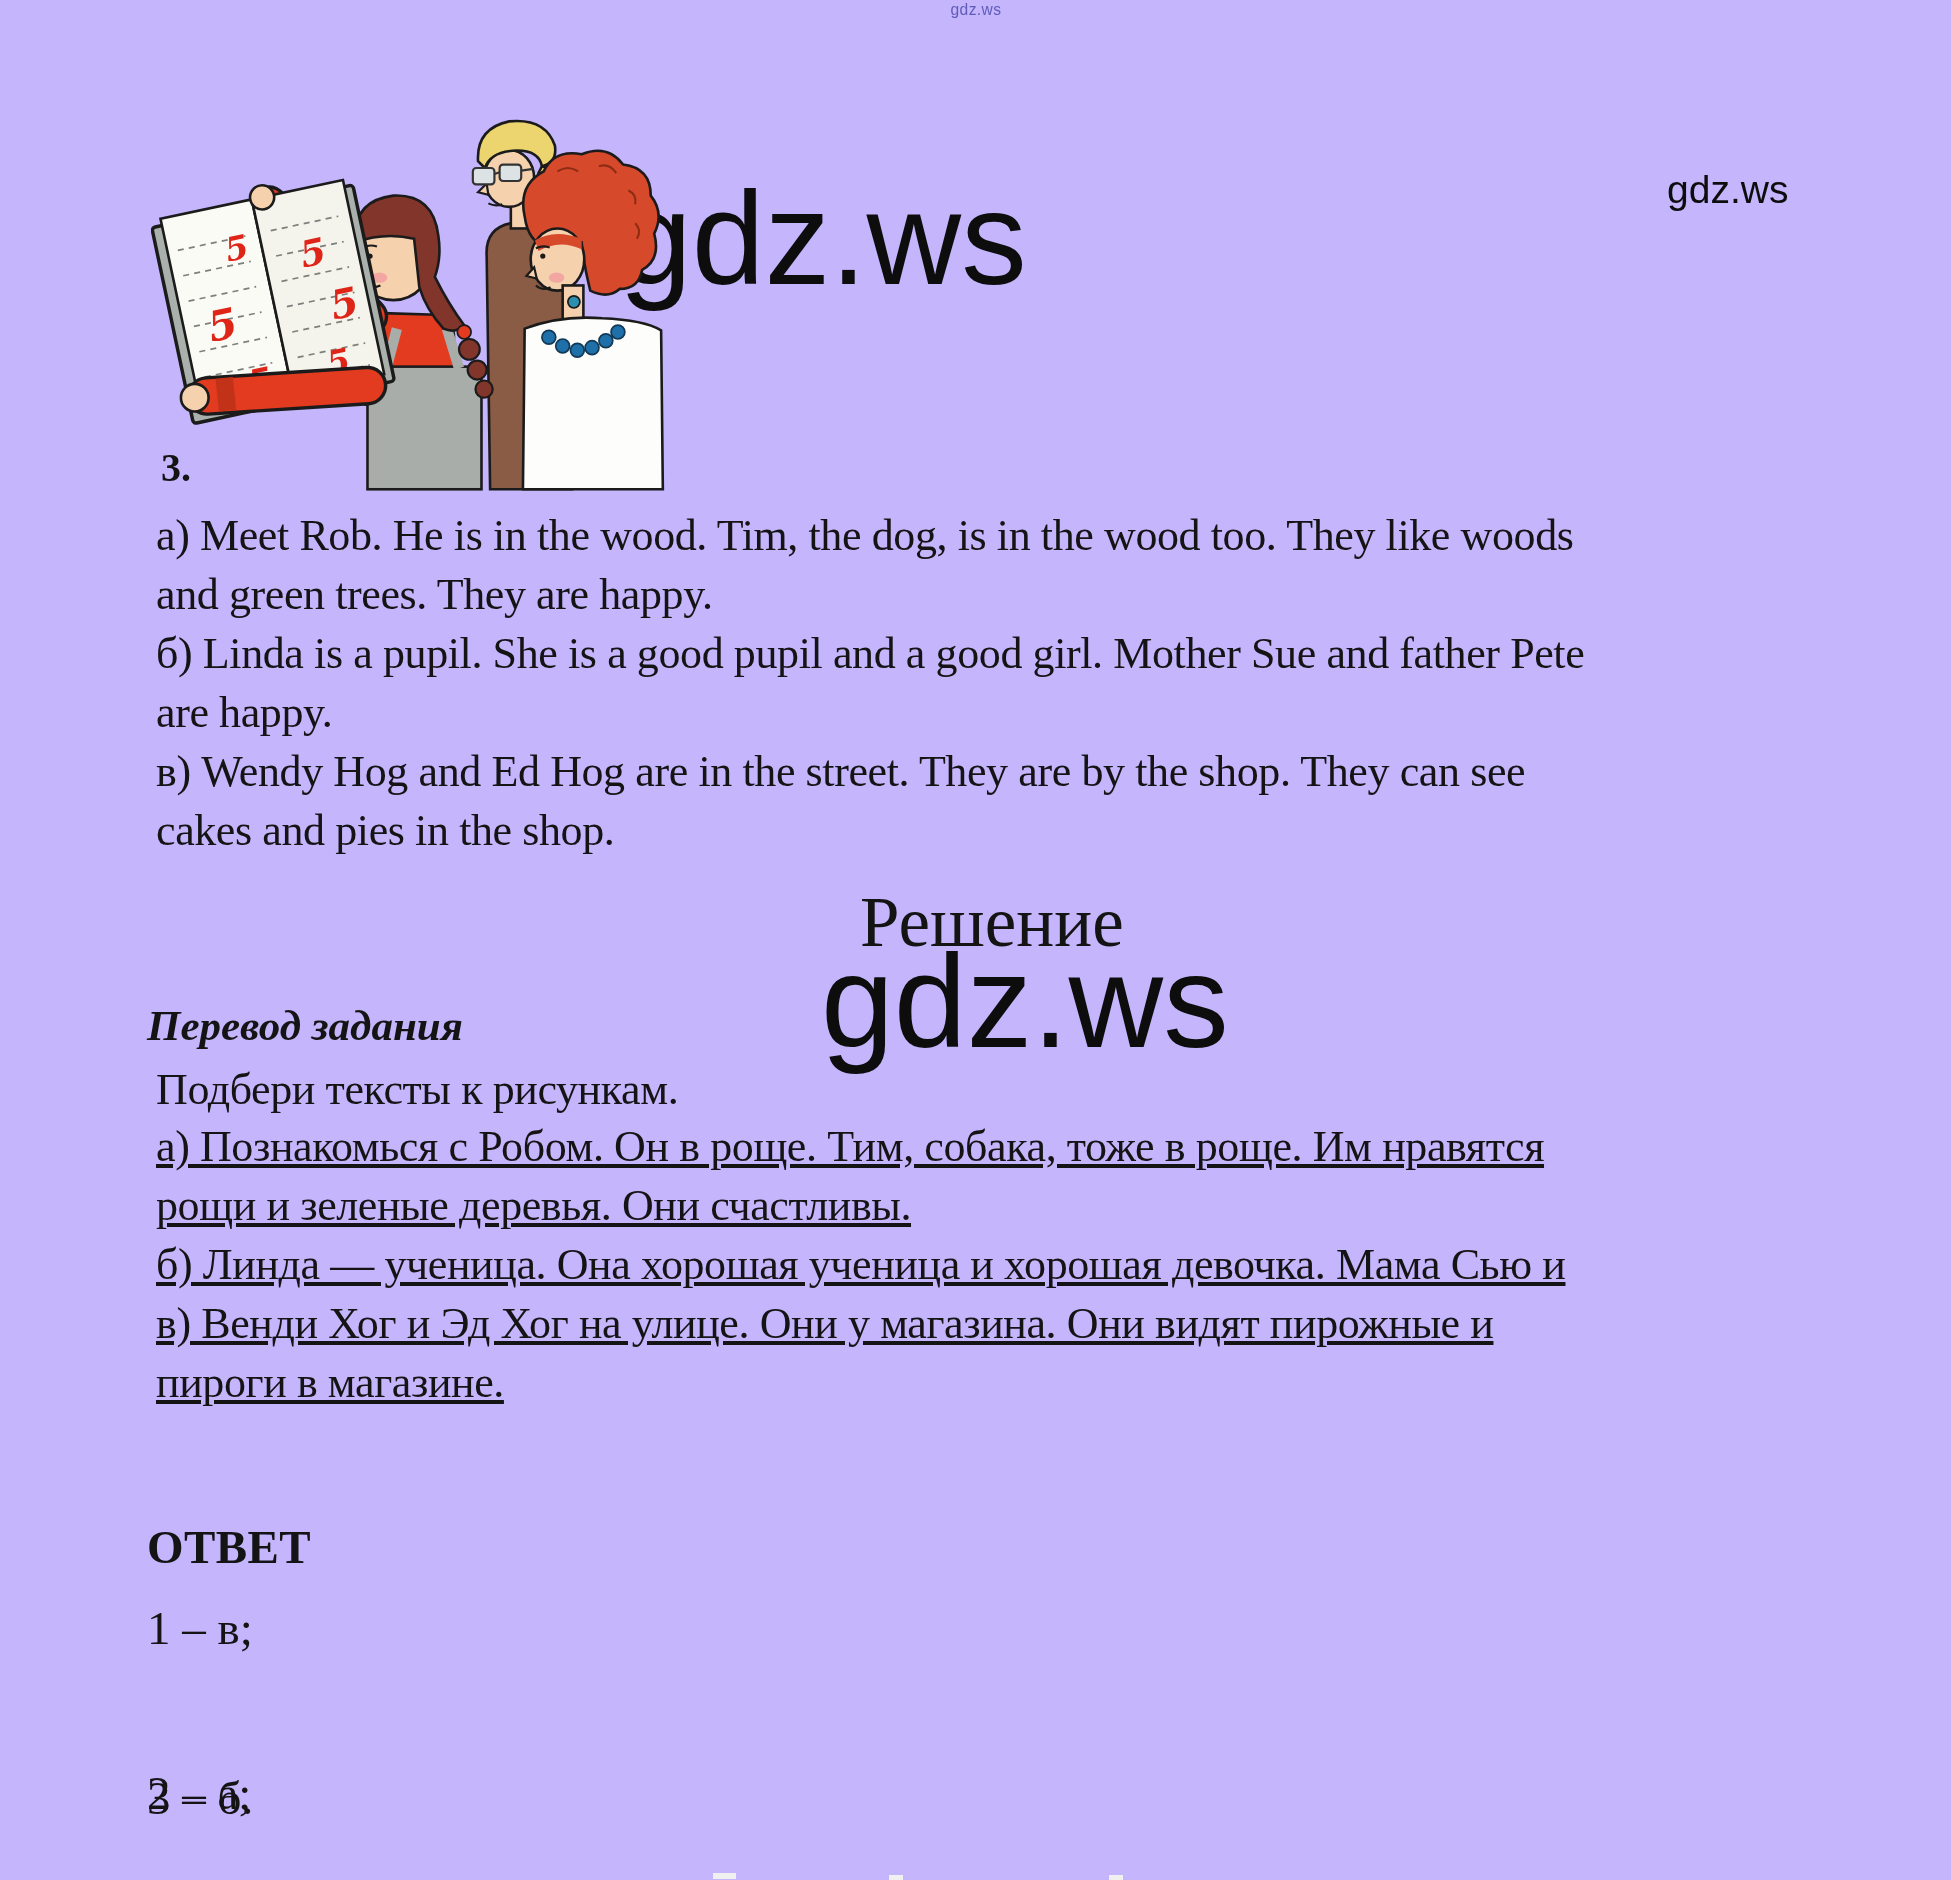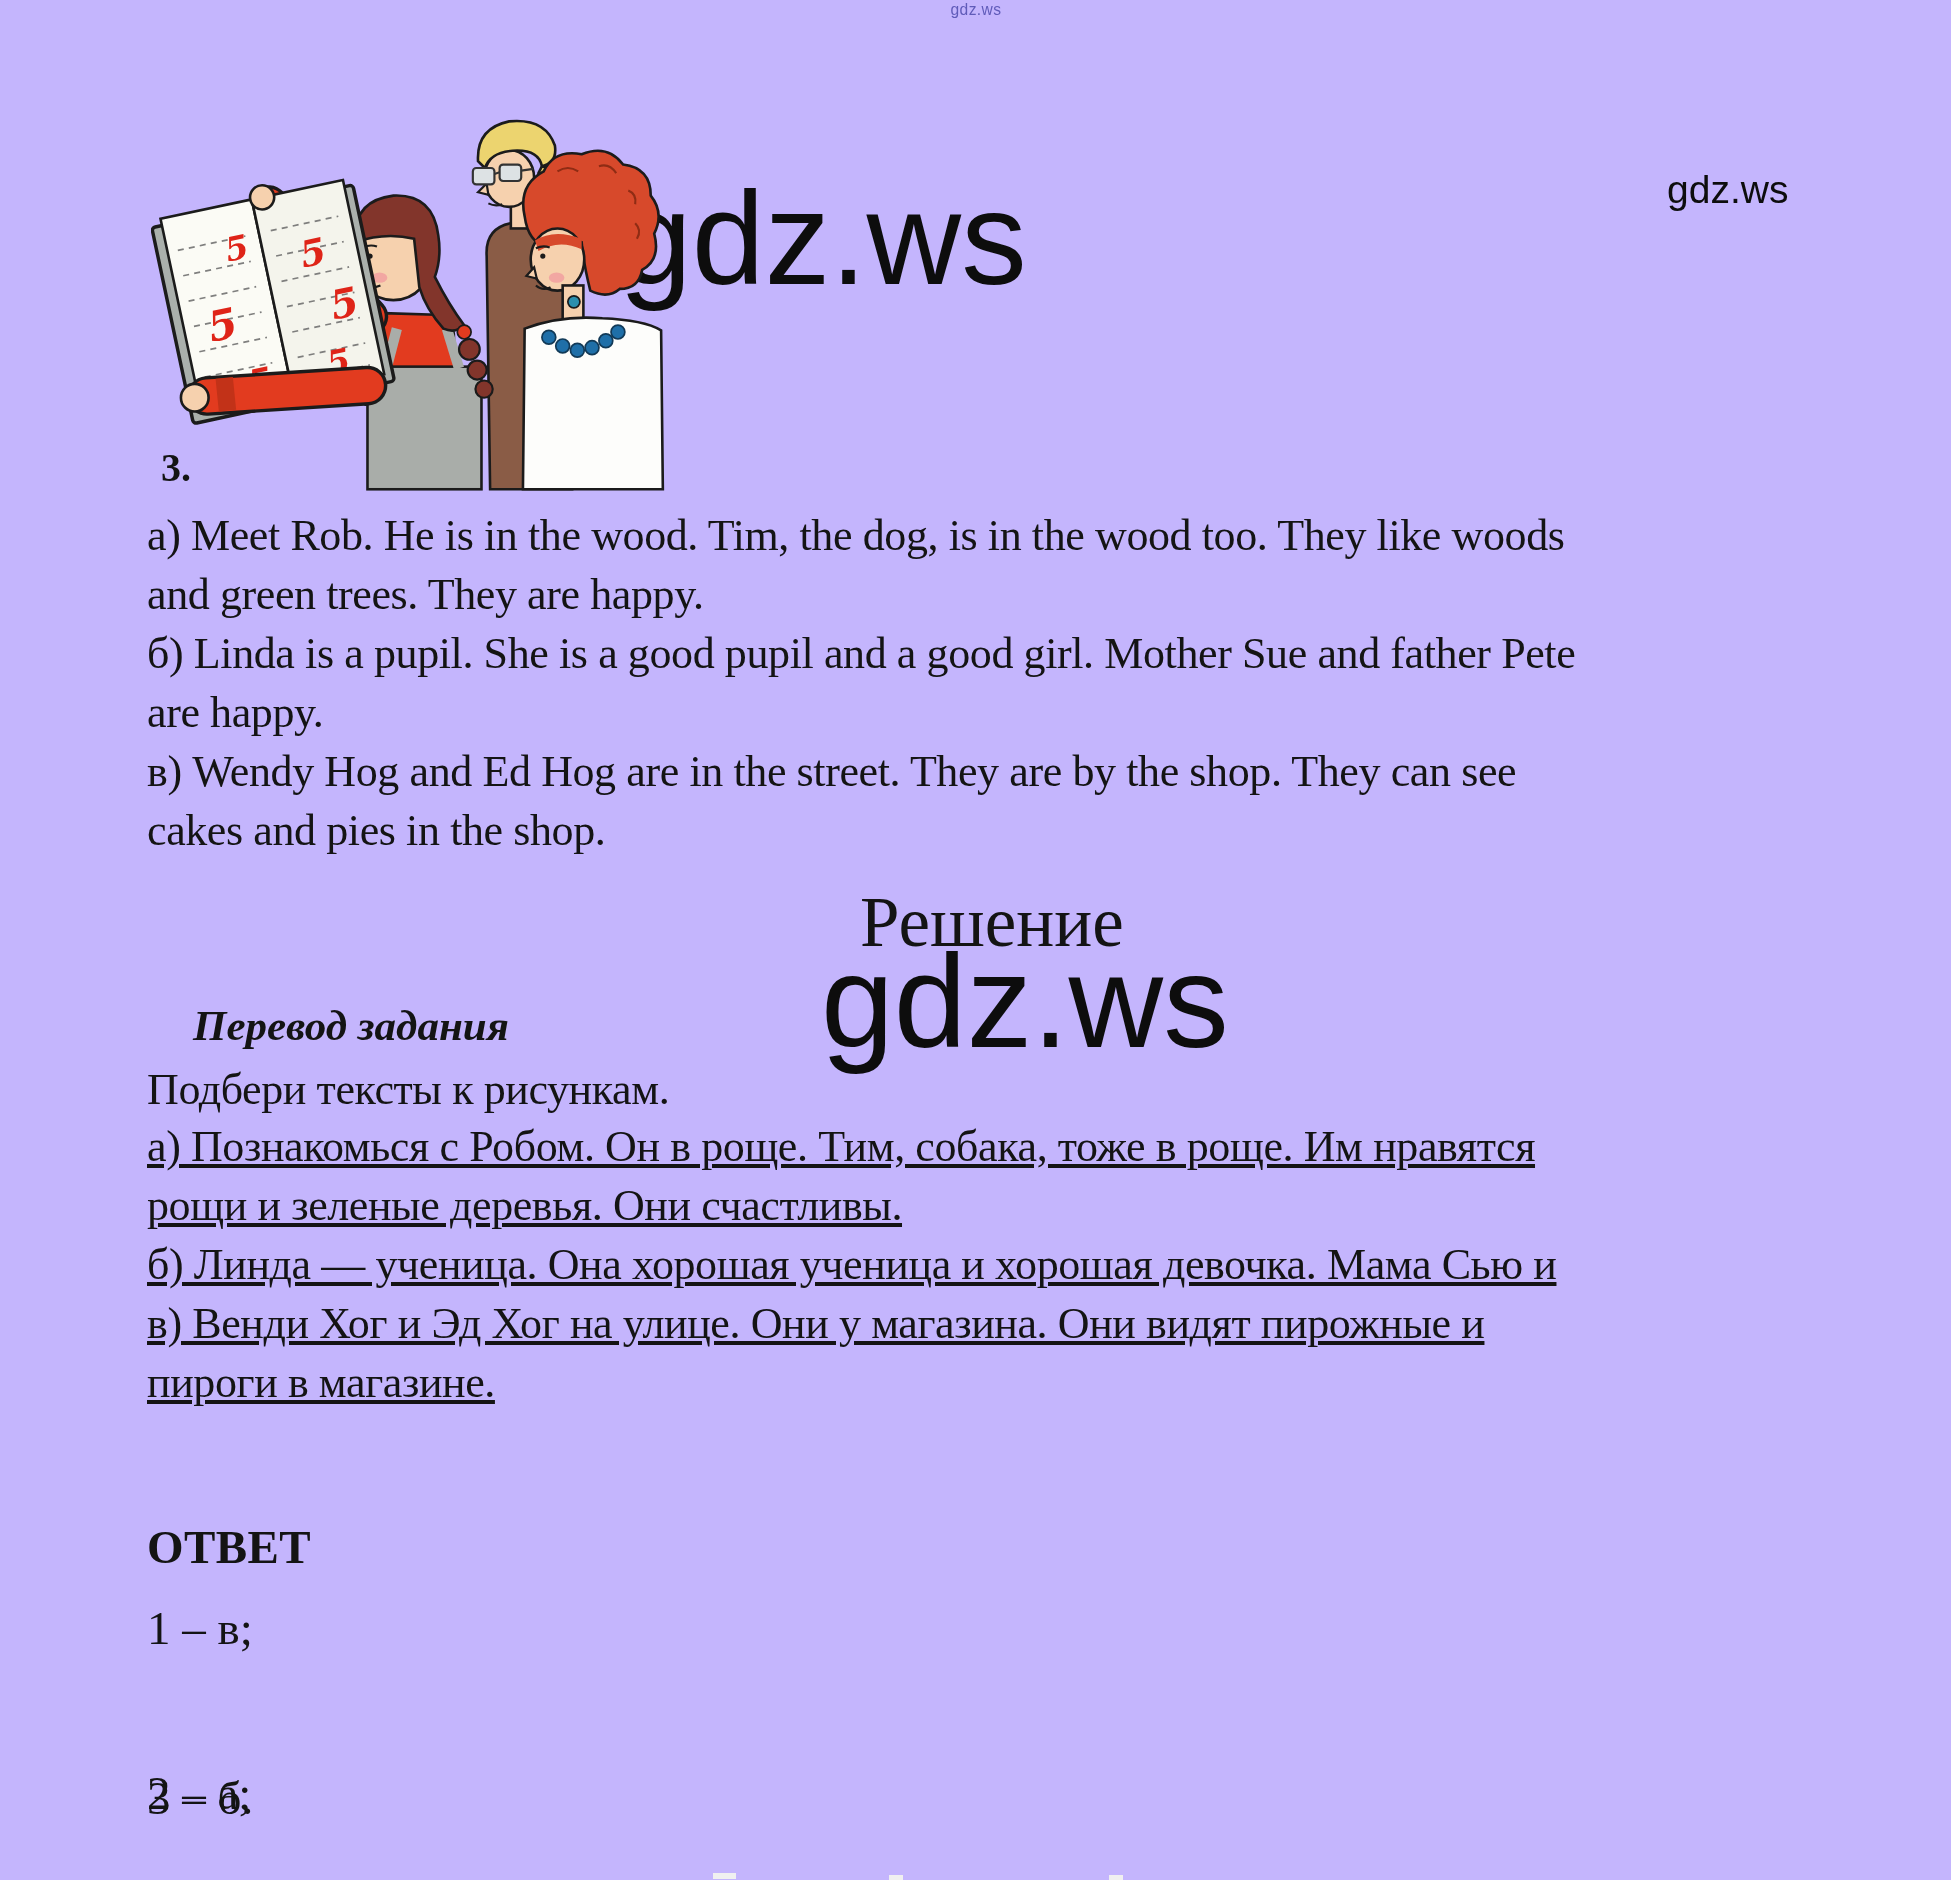"a) Meet Rob. He is" .line { margin-left: none -> 9px }
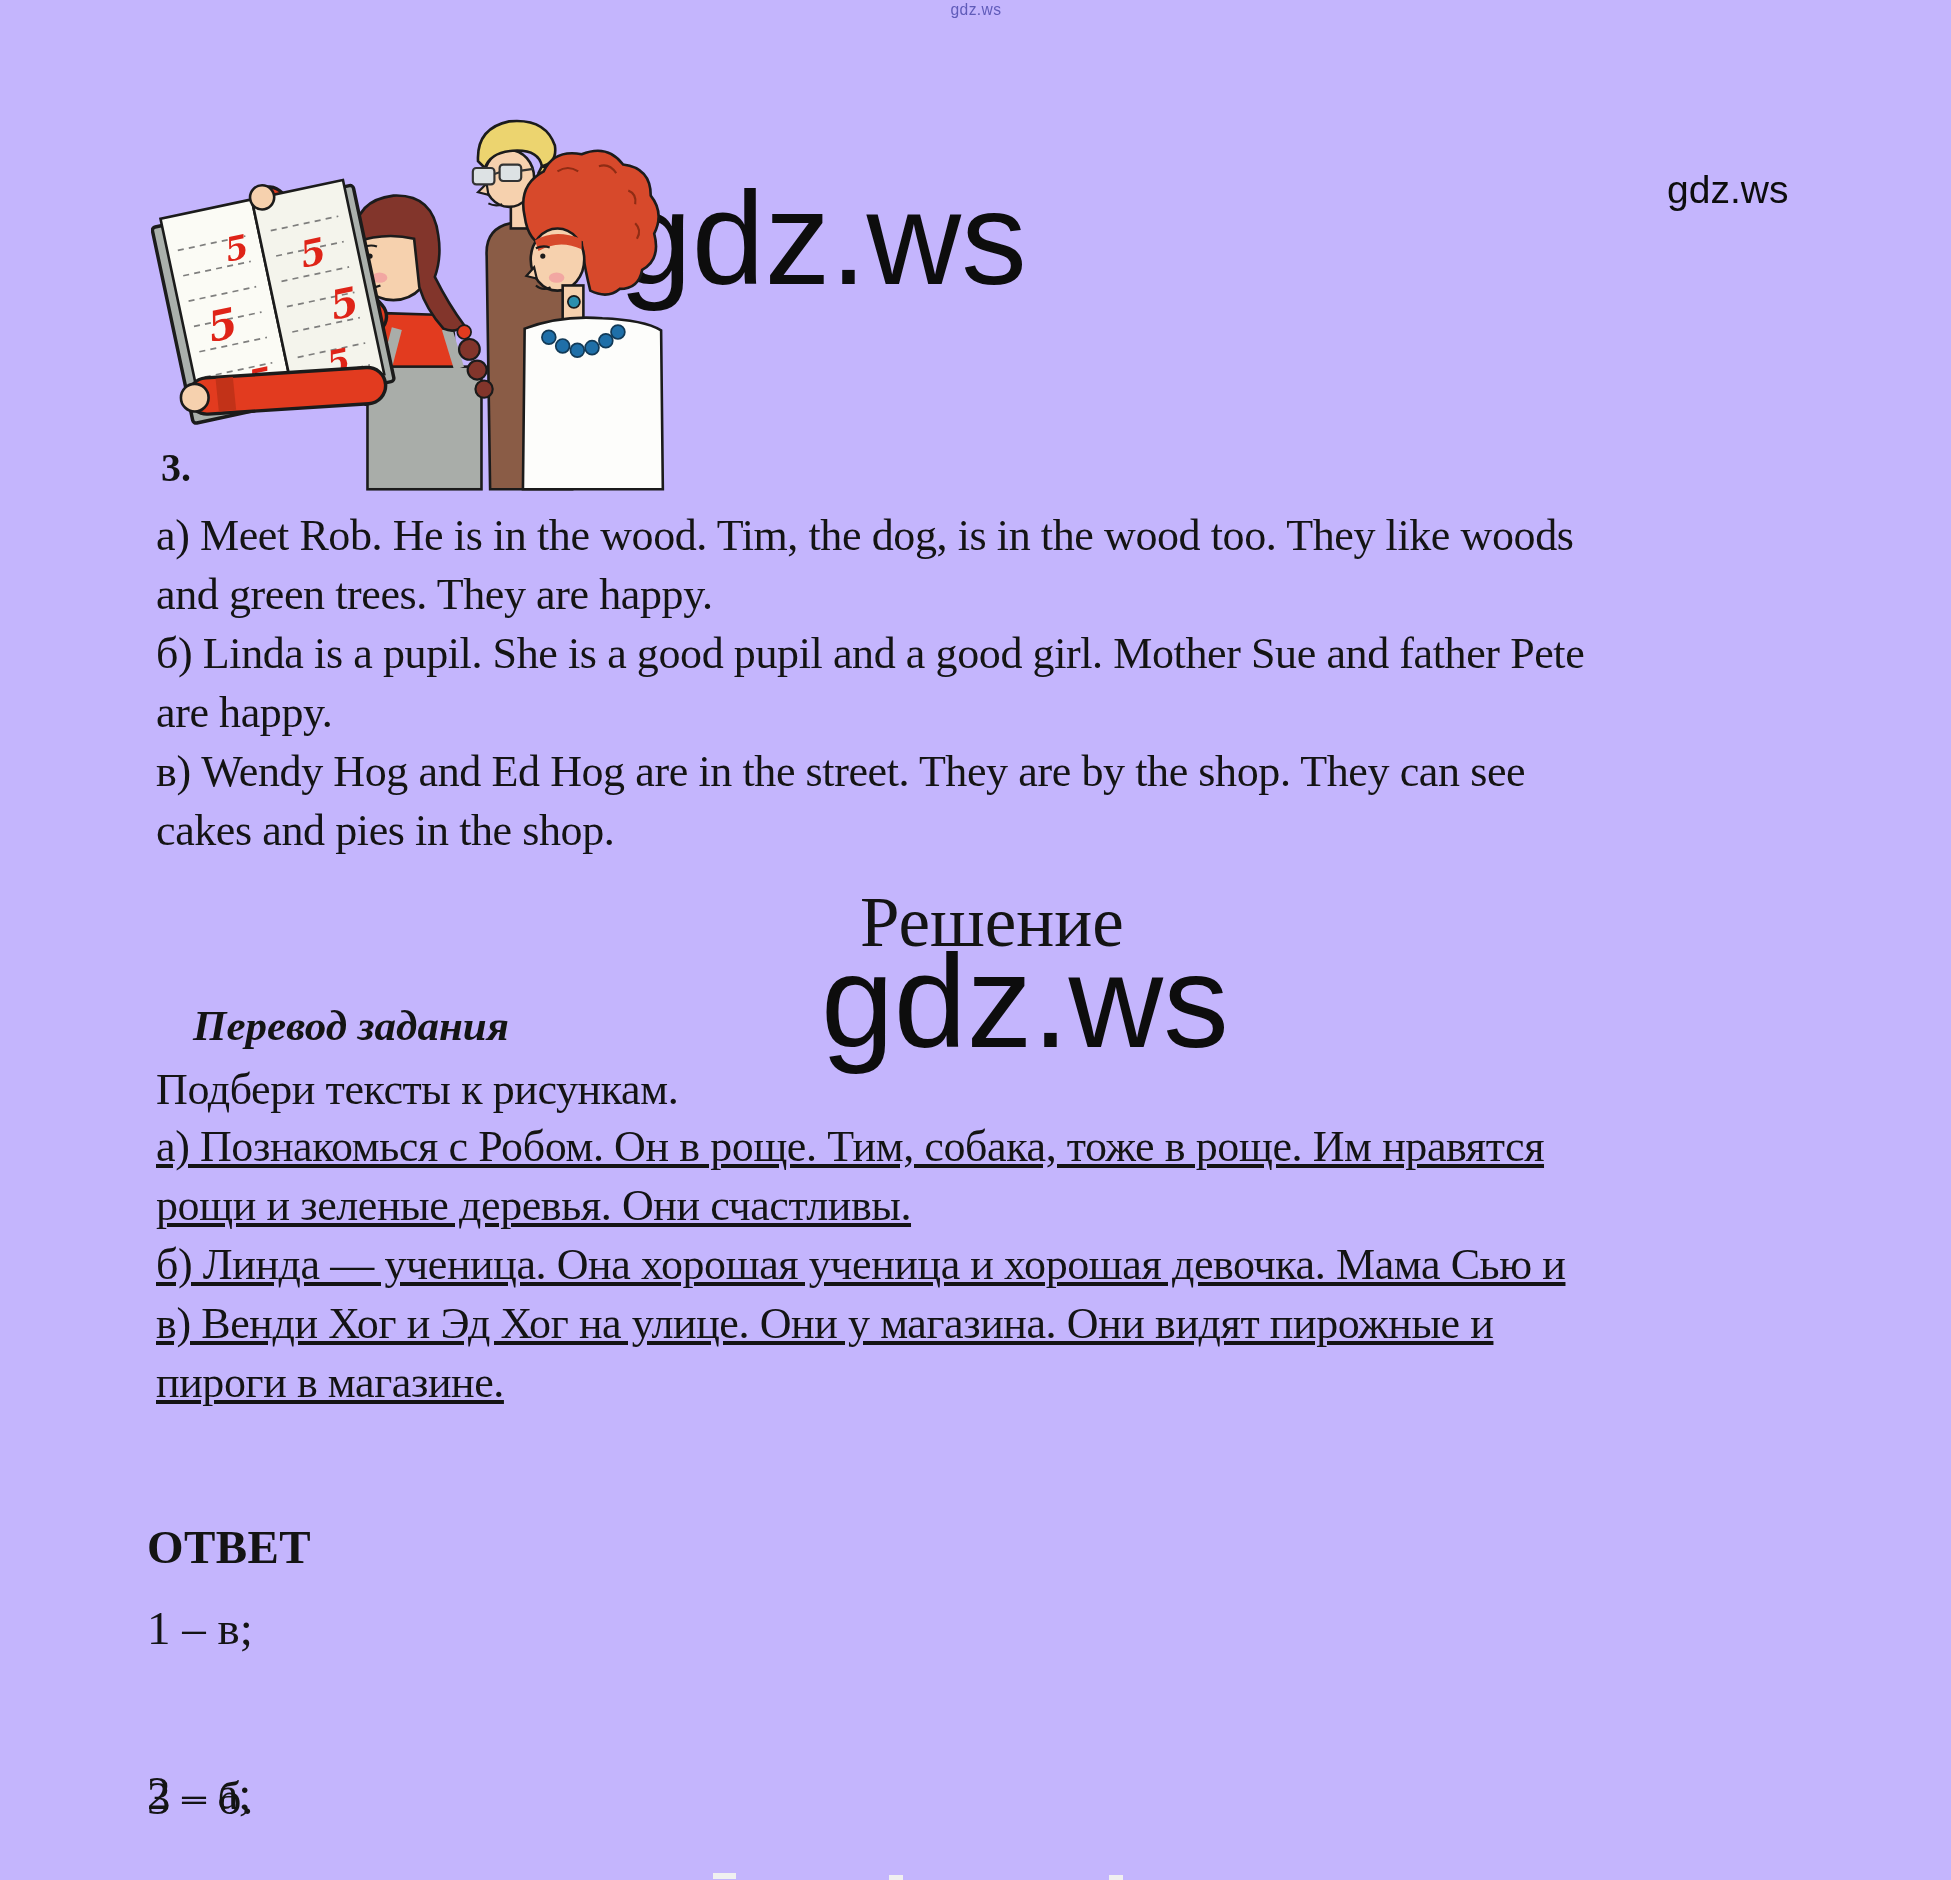"Перевод задания" .trans-title { margin-left: 46px -> none }
